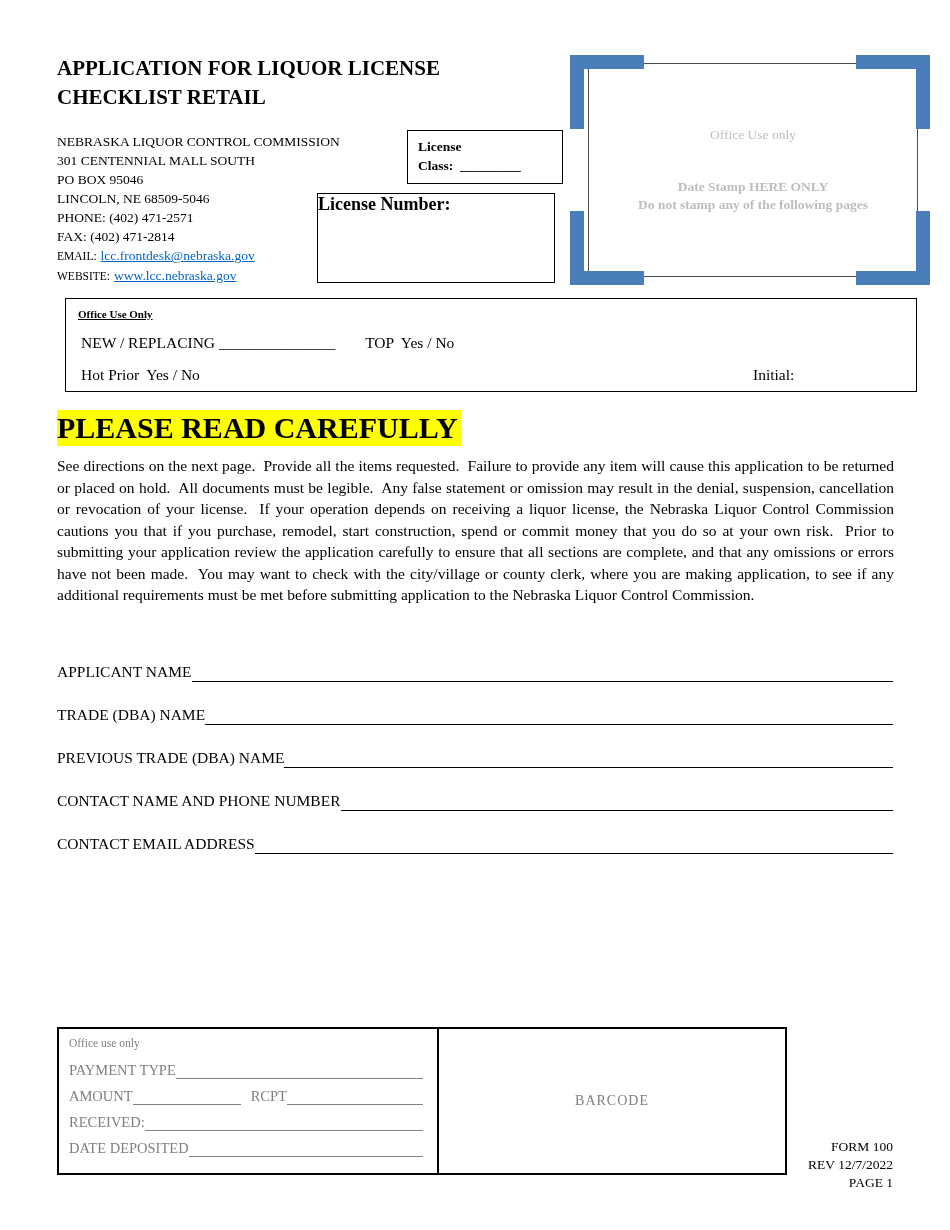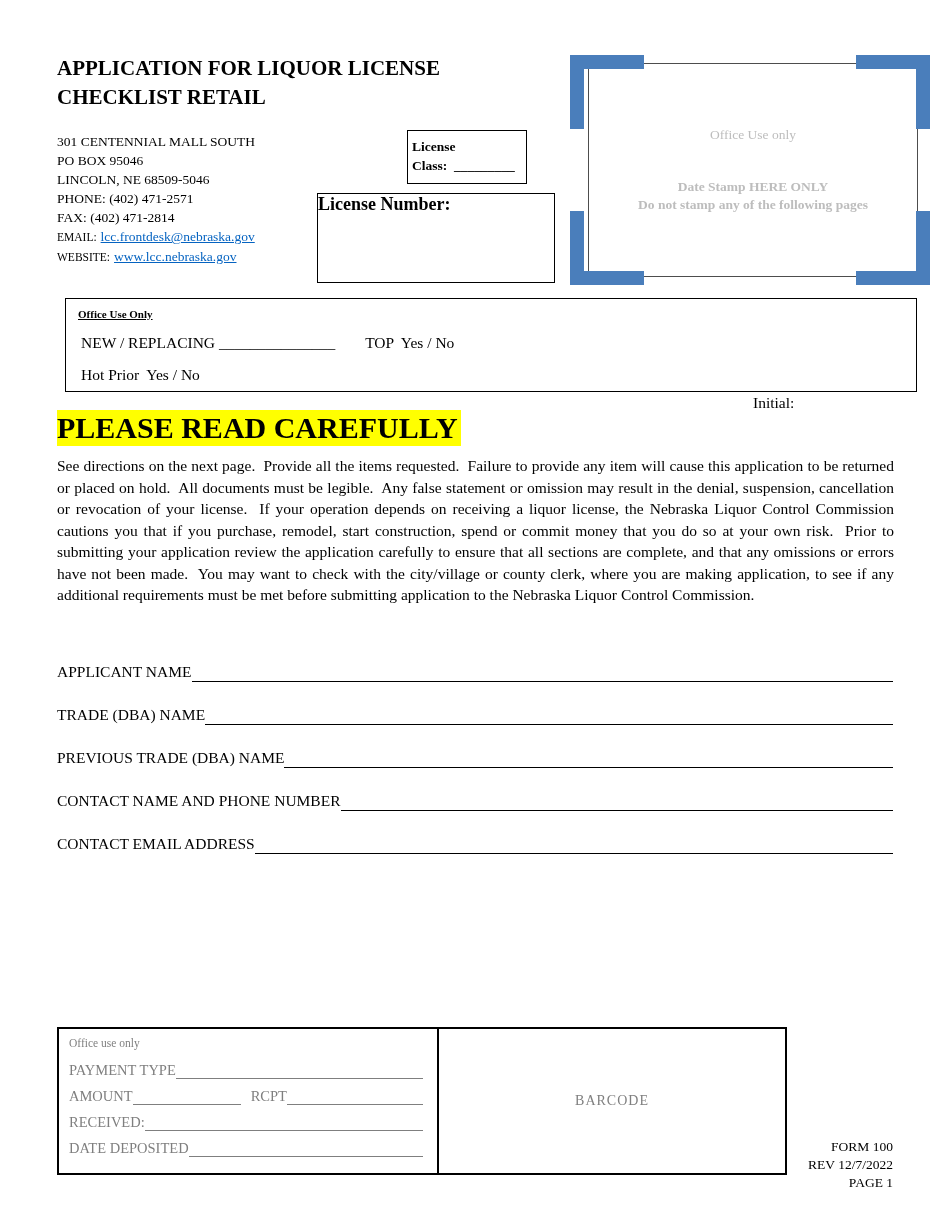"NEBRASKA LIQUOR CONTROL COMMISSION" div { html: none -> <div>NEBRASKA LIQUOR CONTROL COMMISSION</div> }
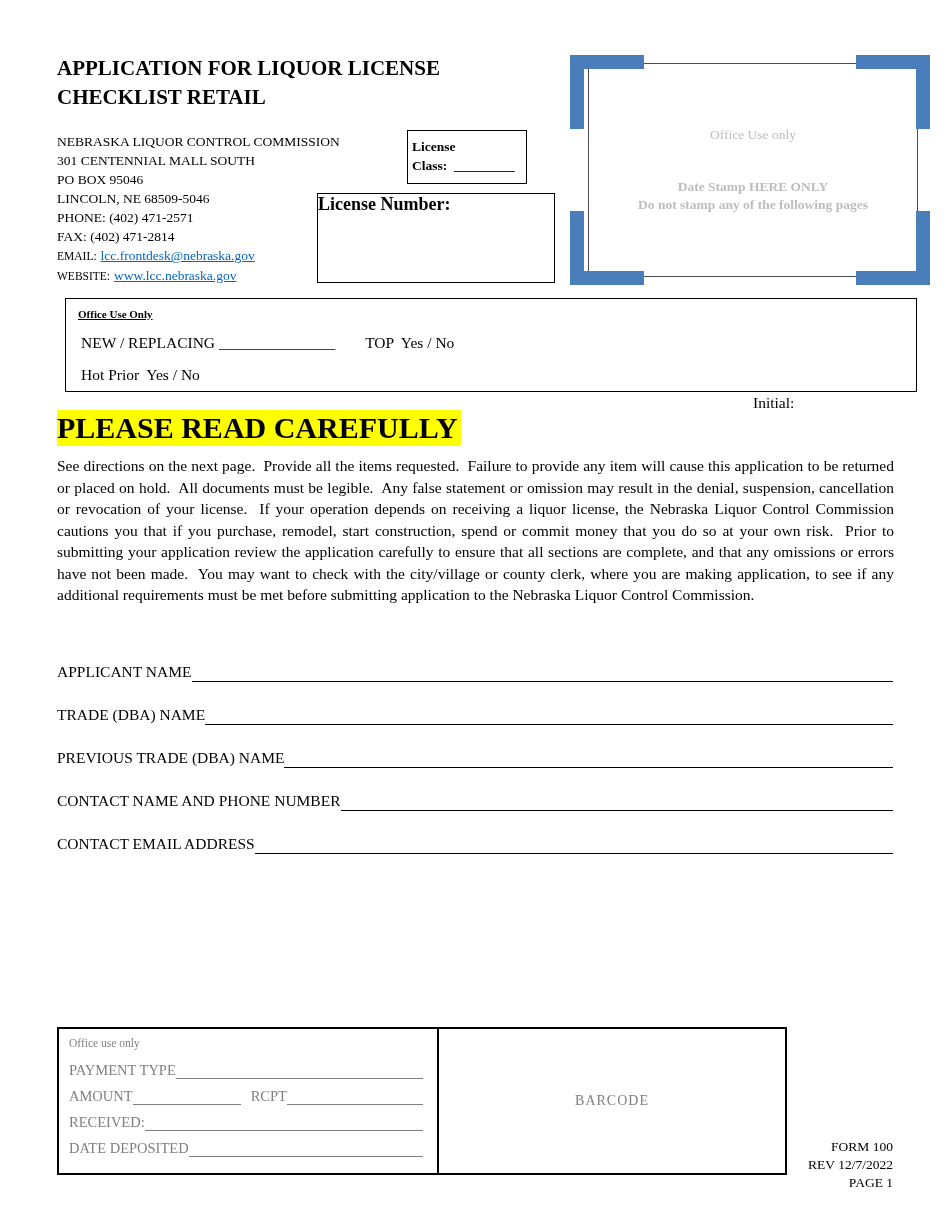"License" .lc-box { padding: 6px 0 0 4px -> 6px 0 0 10px; width: 120px -> 156px }
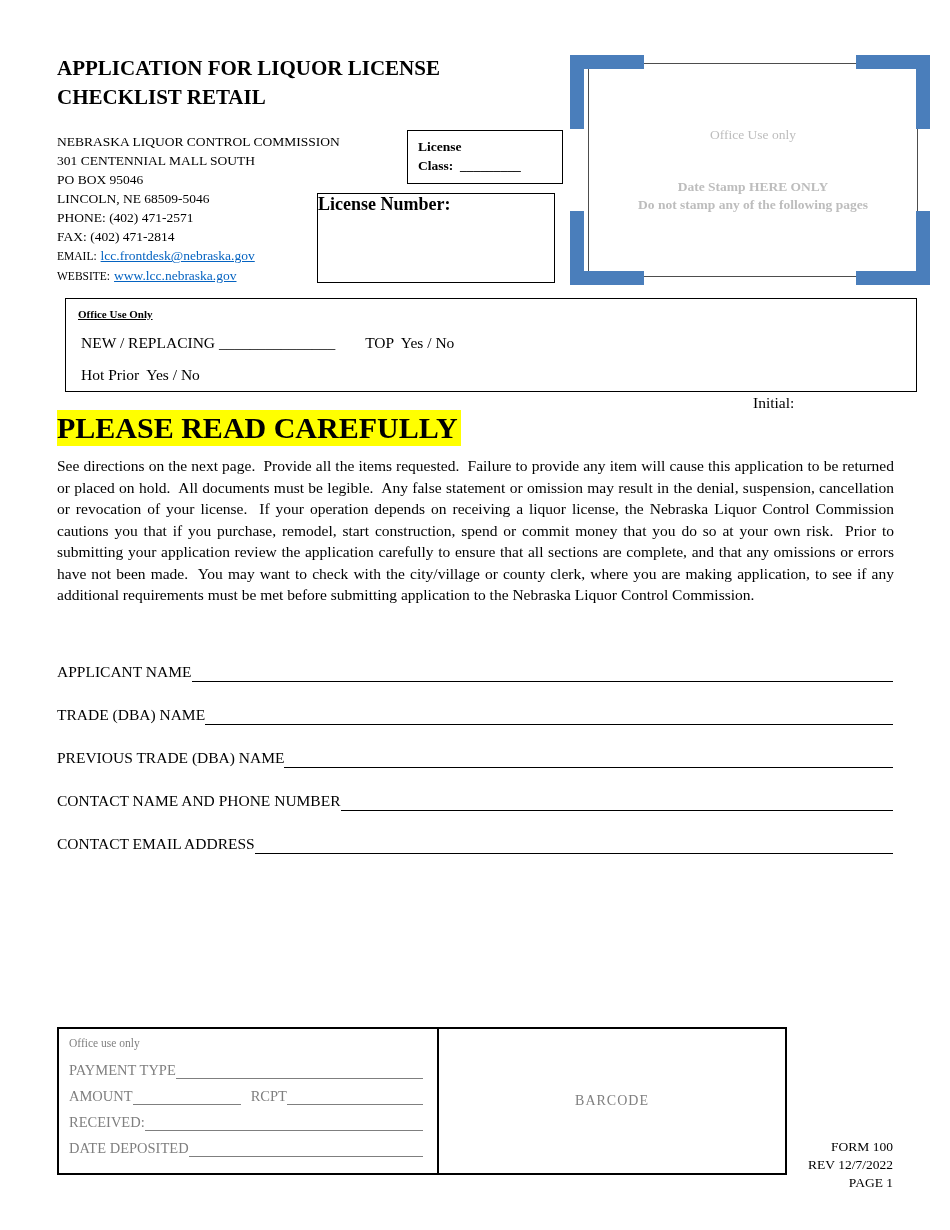"Initial:" .initial { margin-top: 28px -> none }
